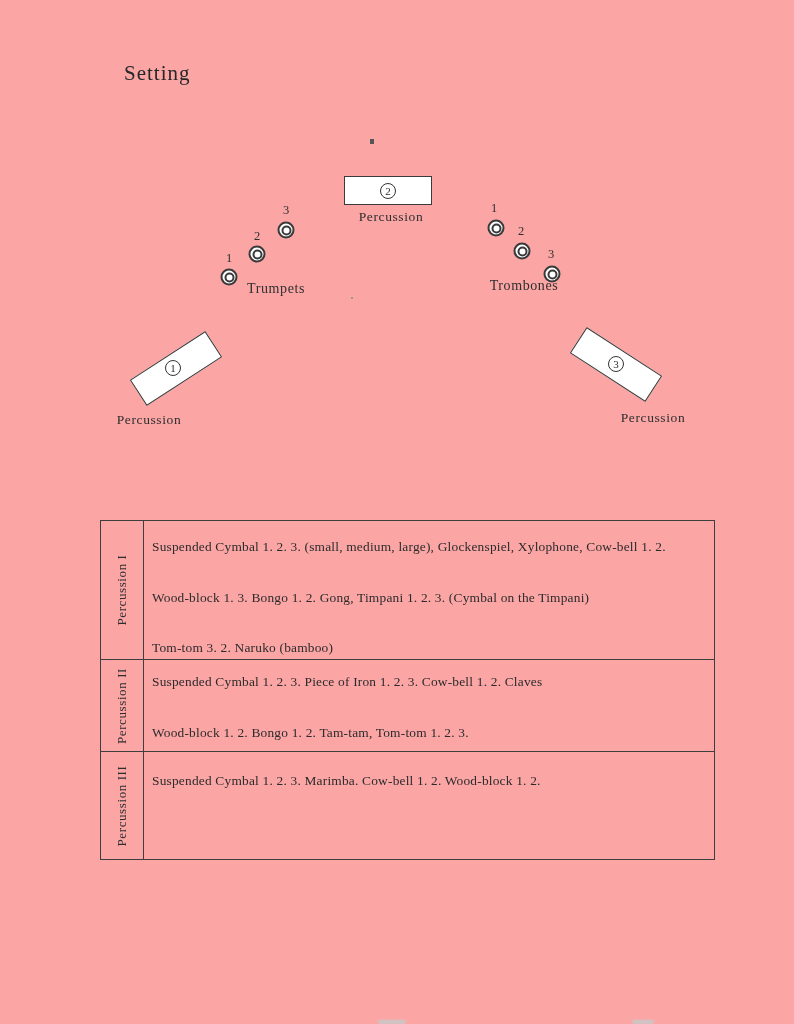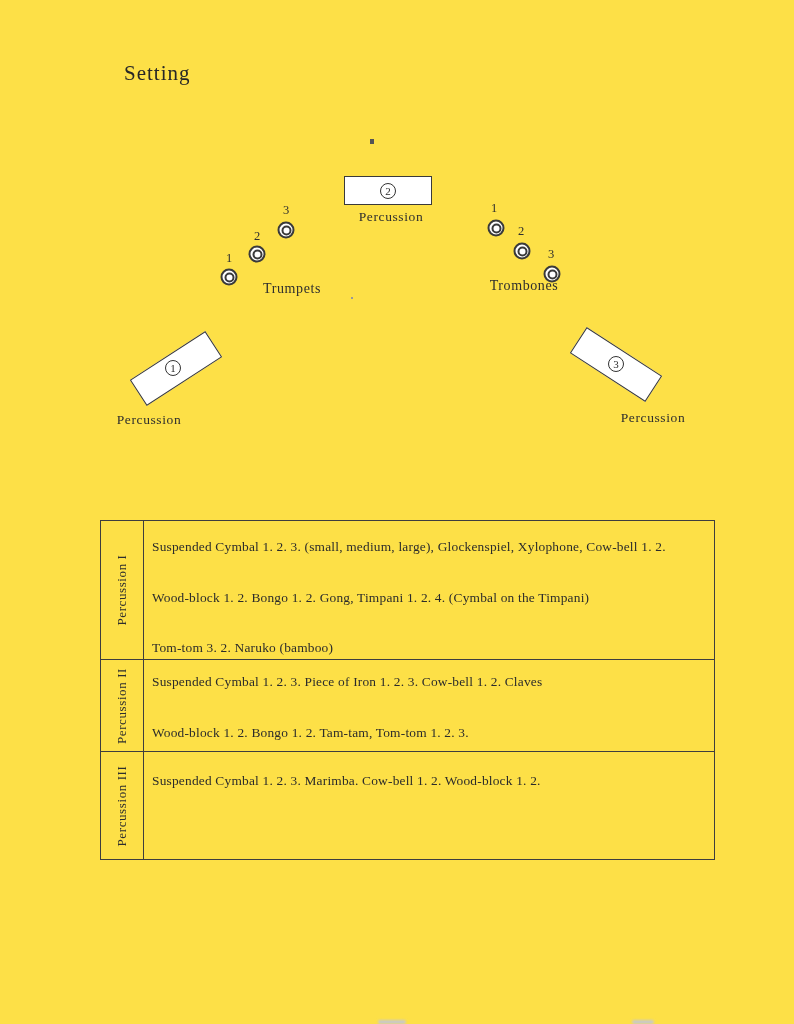"Setting" .page { background: #fde047 -> #fca5a5 }
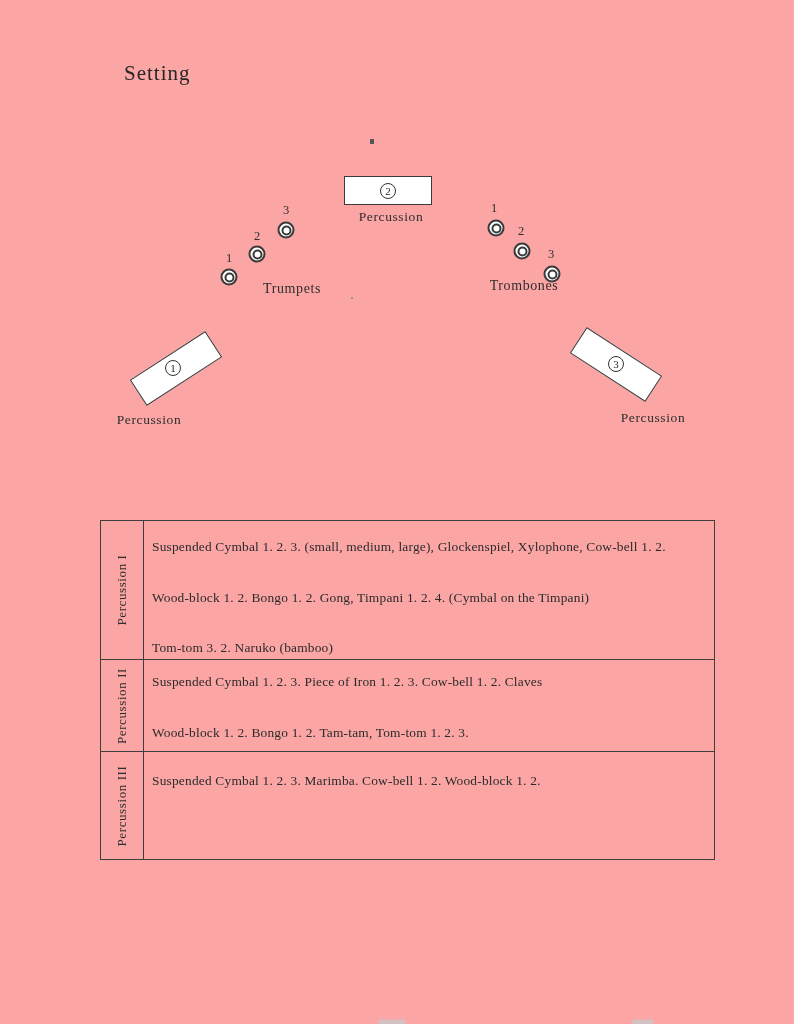"Trumpets" div.ctr { left: 292px -> 276px }
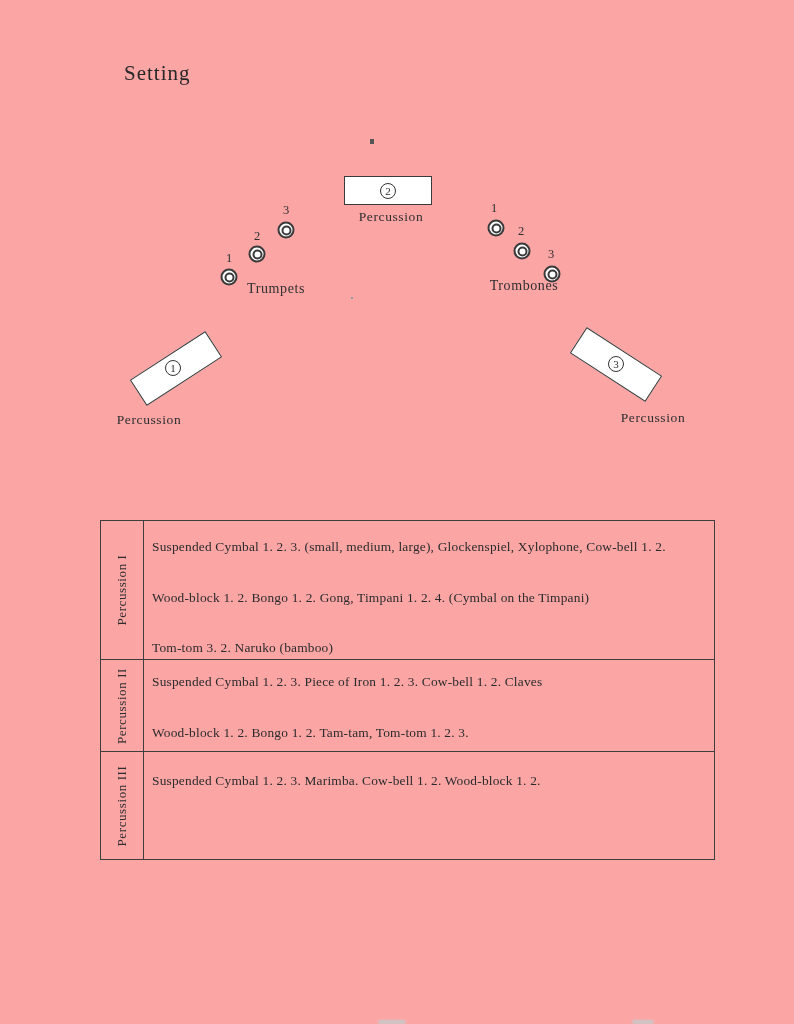"Wood-block 1. 2. Bongo 1. 2. Gong," div.line { text: 2. Bongo 1. 2. Gong, Timpani 1. 2. 4 -> 3. Bongo 1. 2. Gong, Timpani 1. 2. 3 }
